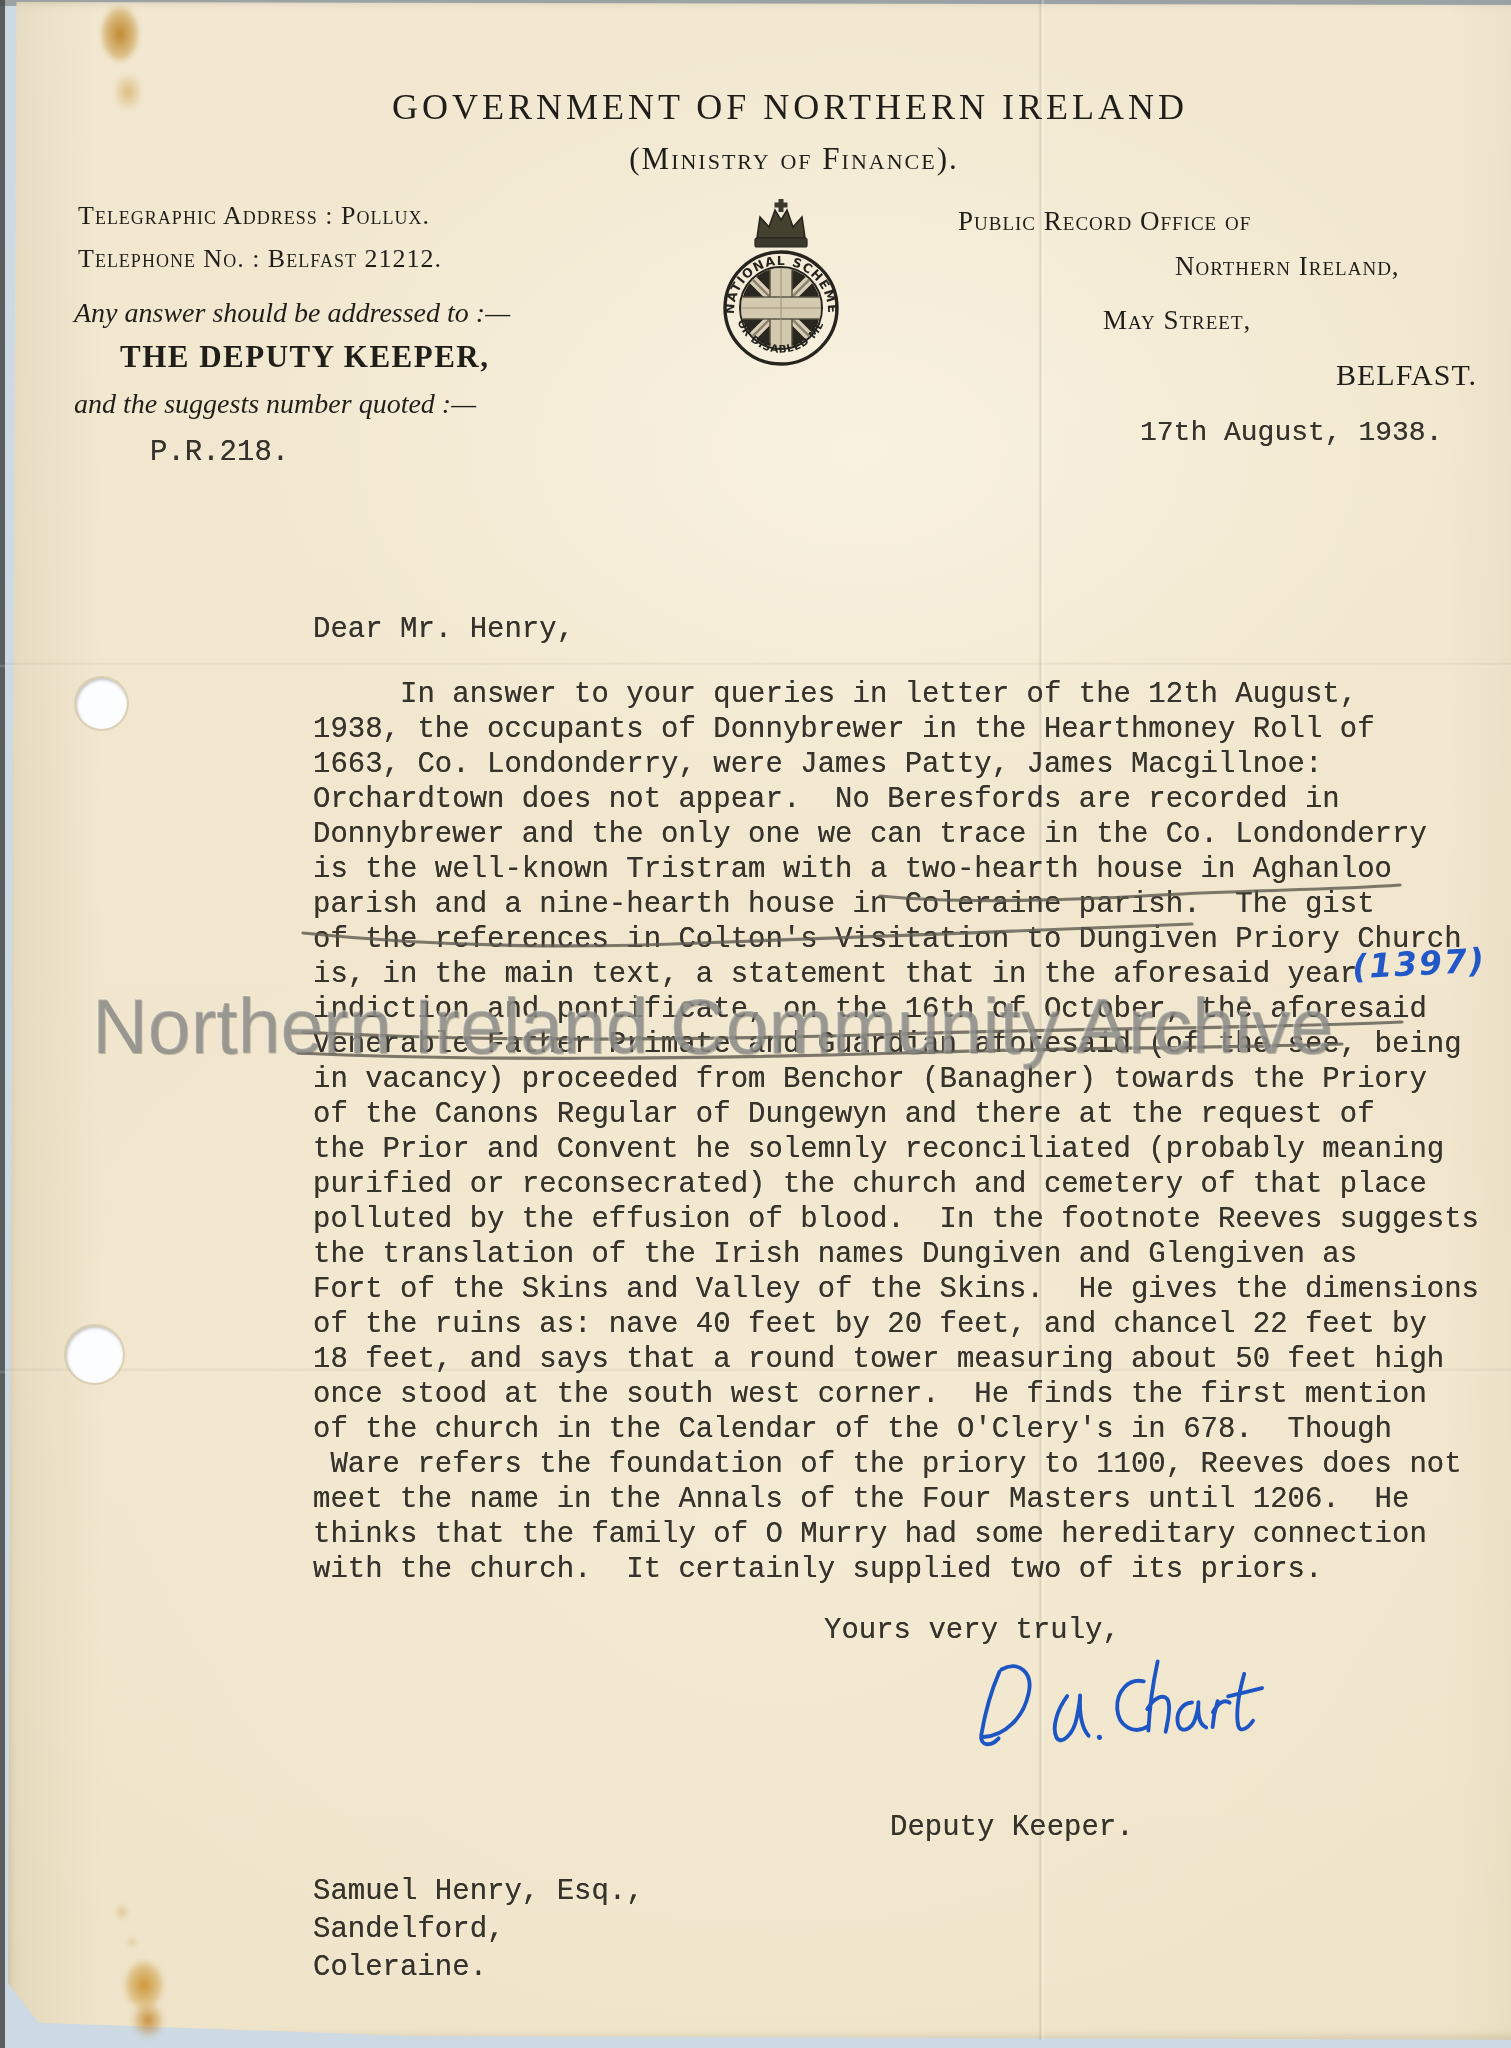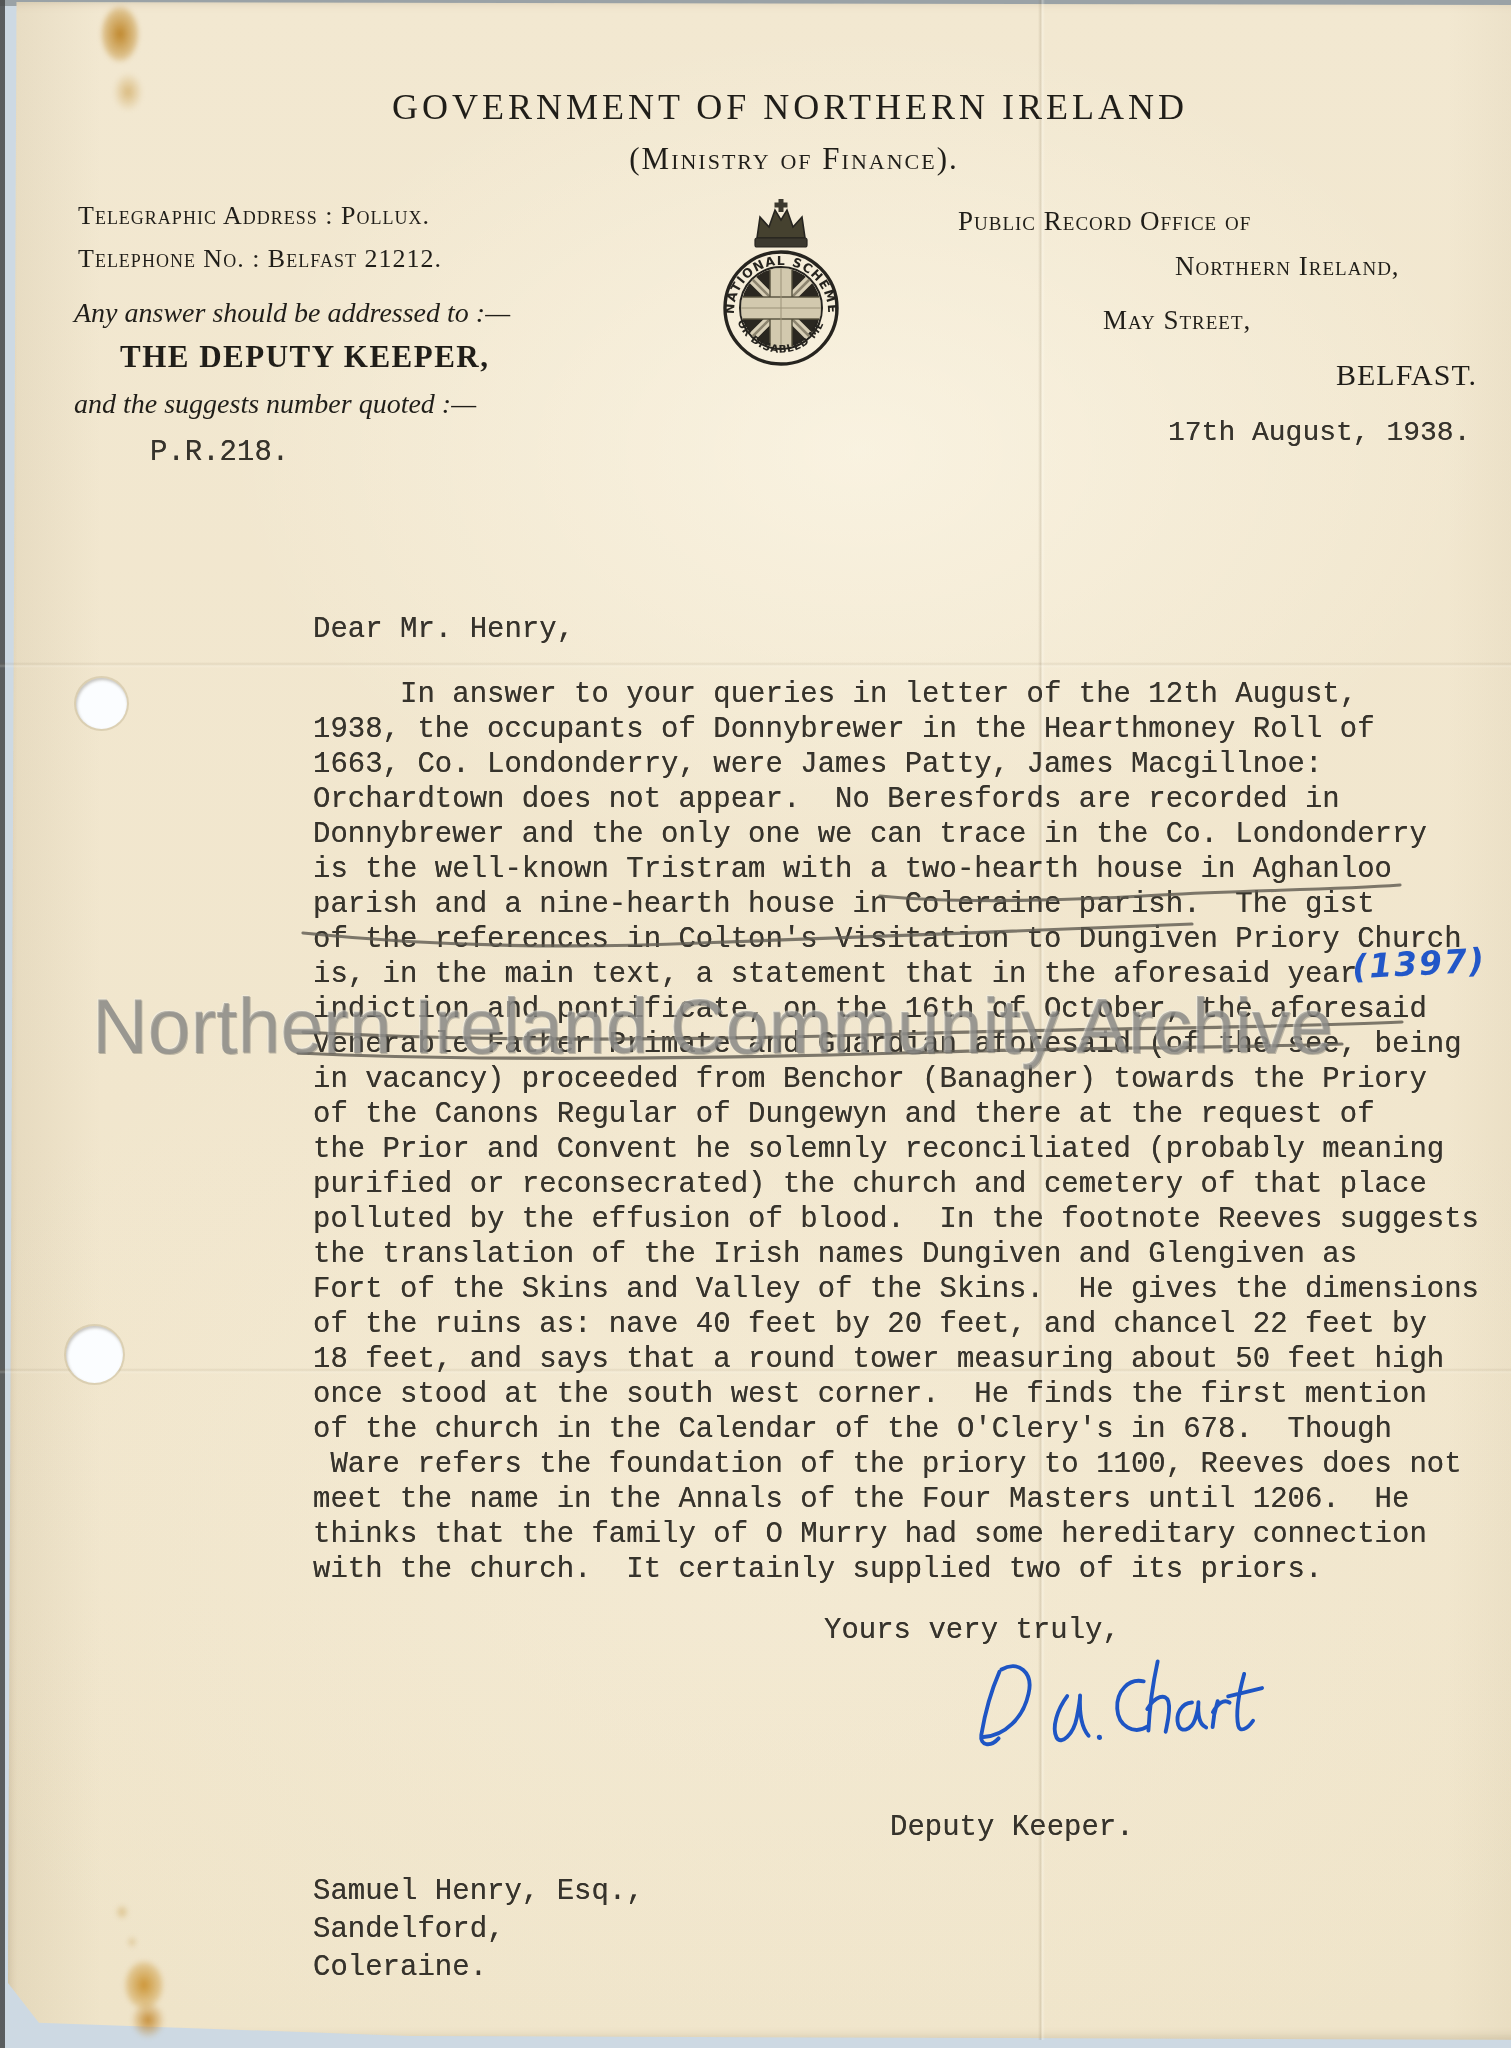"17th August, 1938." .lh-date { margin-left: 28px -> none }
